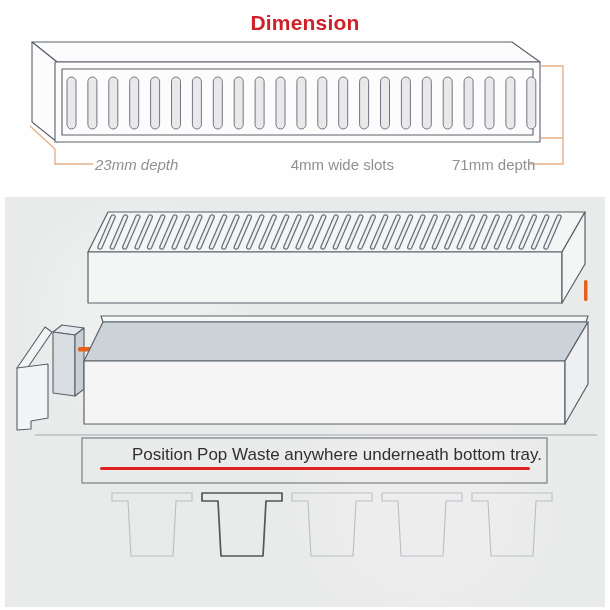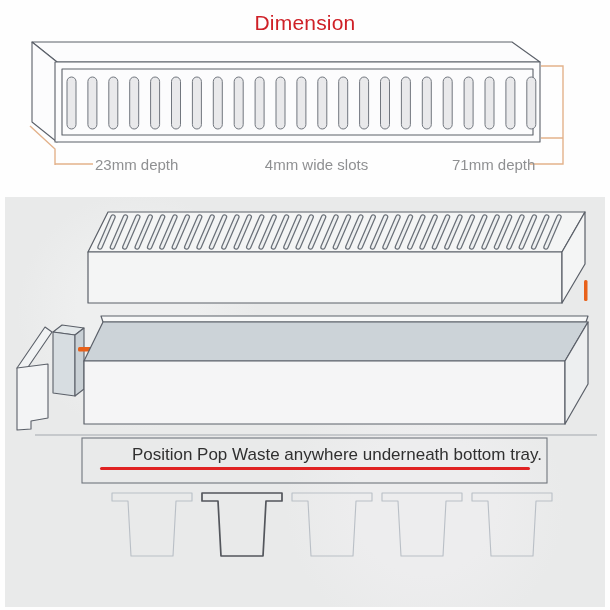"Dimension" #dim-title { font-weight: 400 -> 700 }
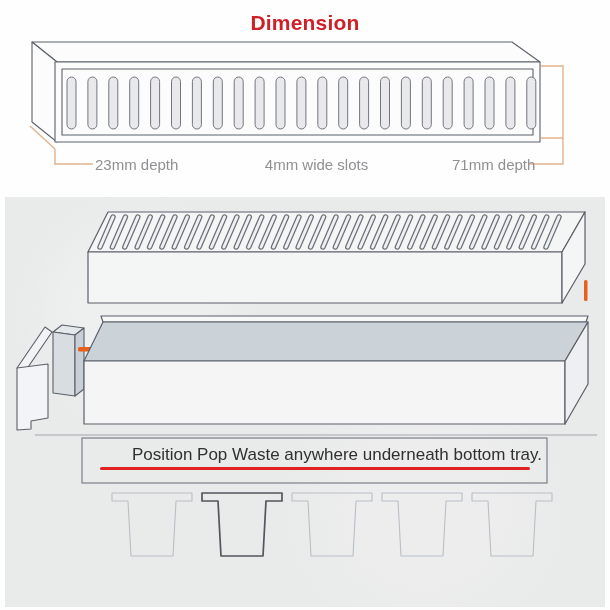"23mm depth" #depth-label { font-style: none -> italic }
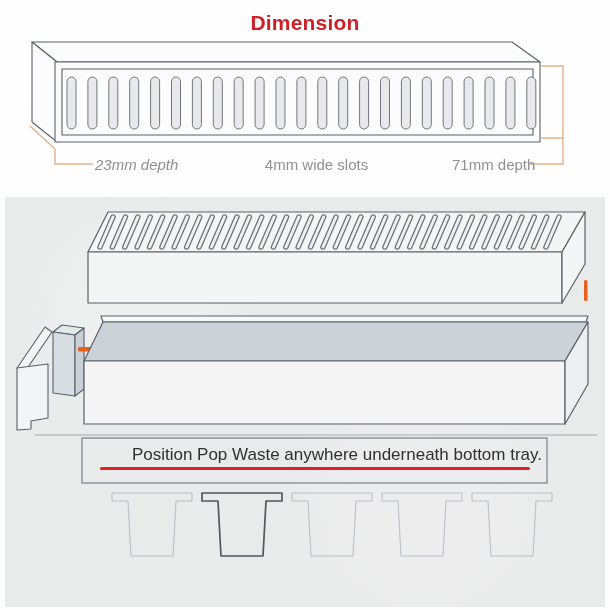"4mm wide slots" #slot-label { text-align: center -> right }
